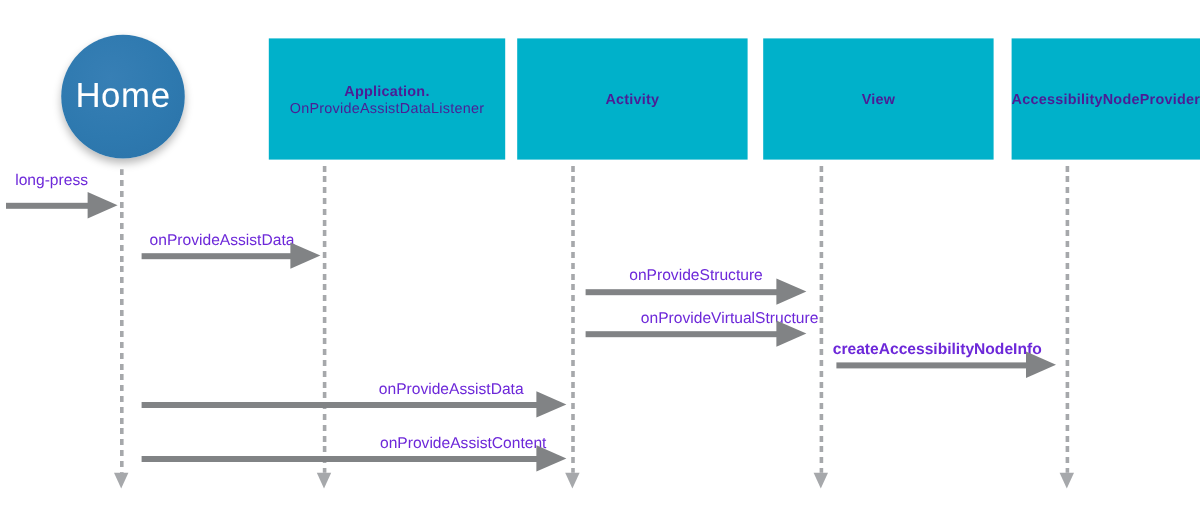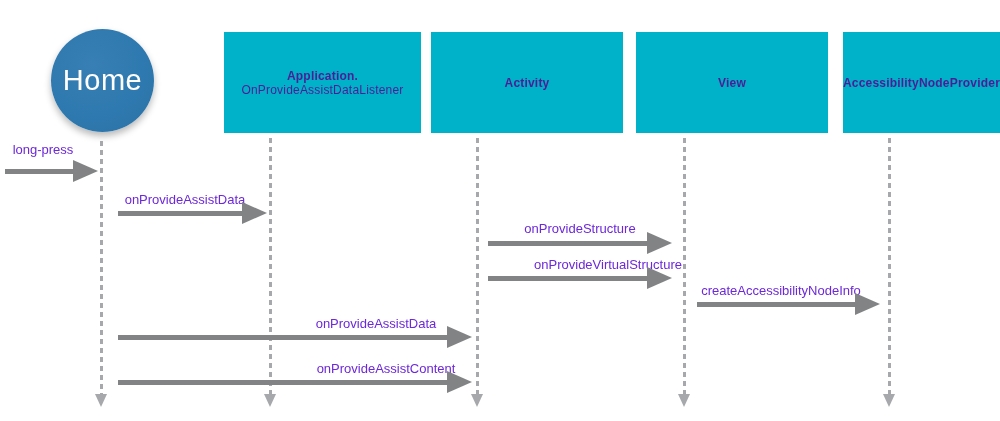"createAccessibilityNodeInfo" span.msg-label { font-weight: none -> bold }
